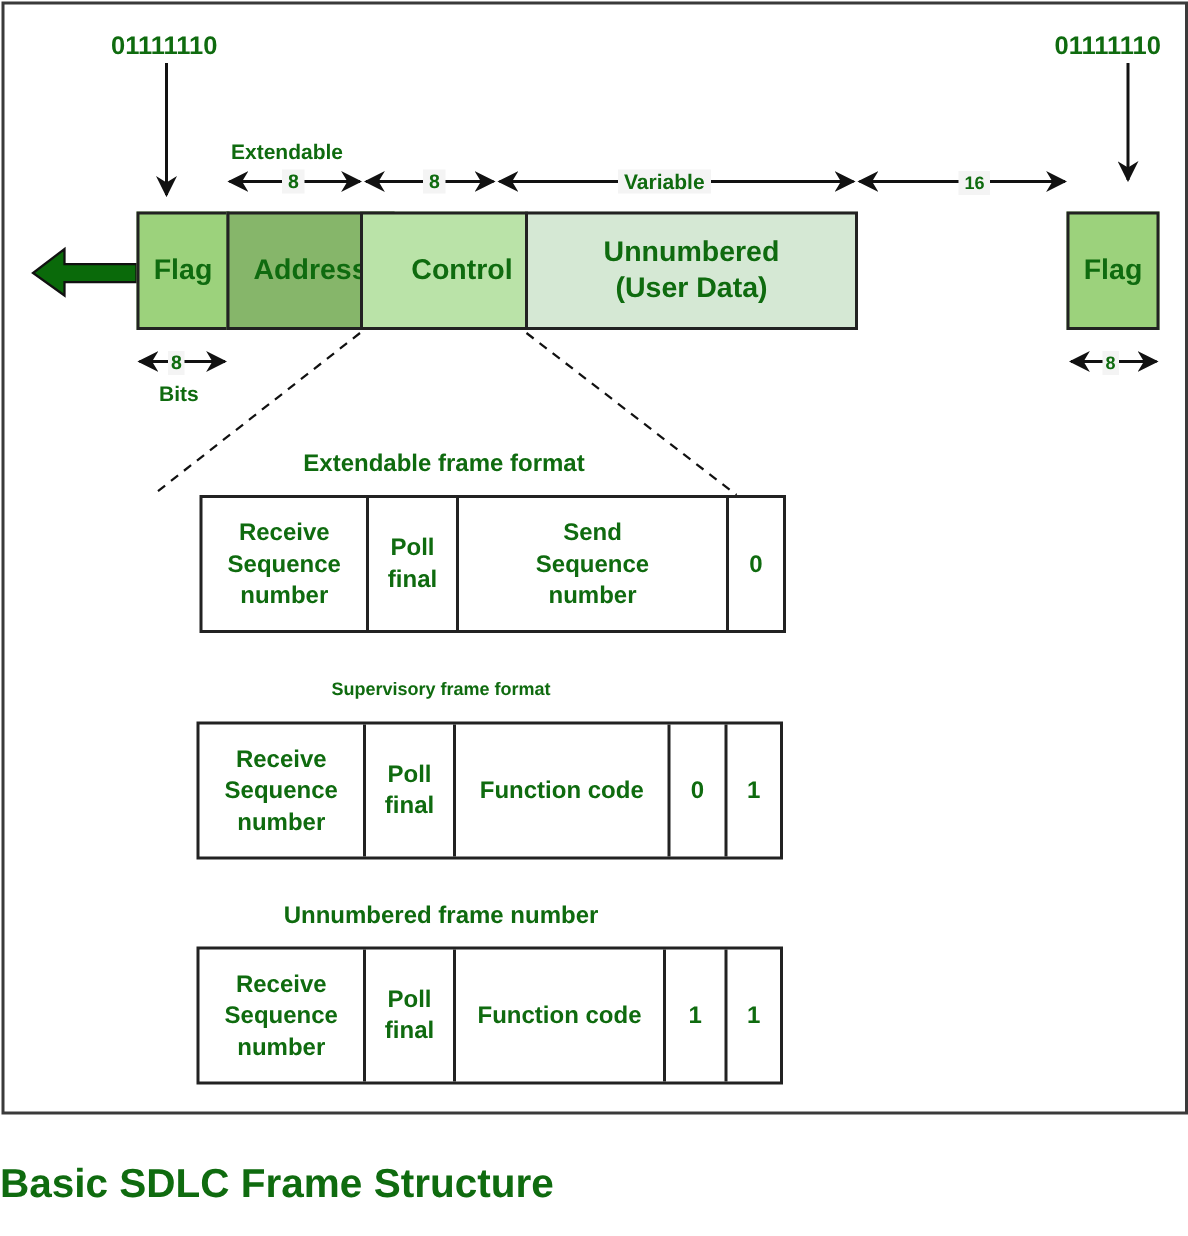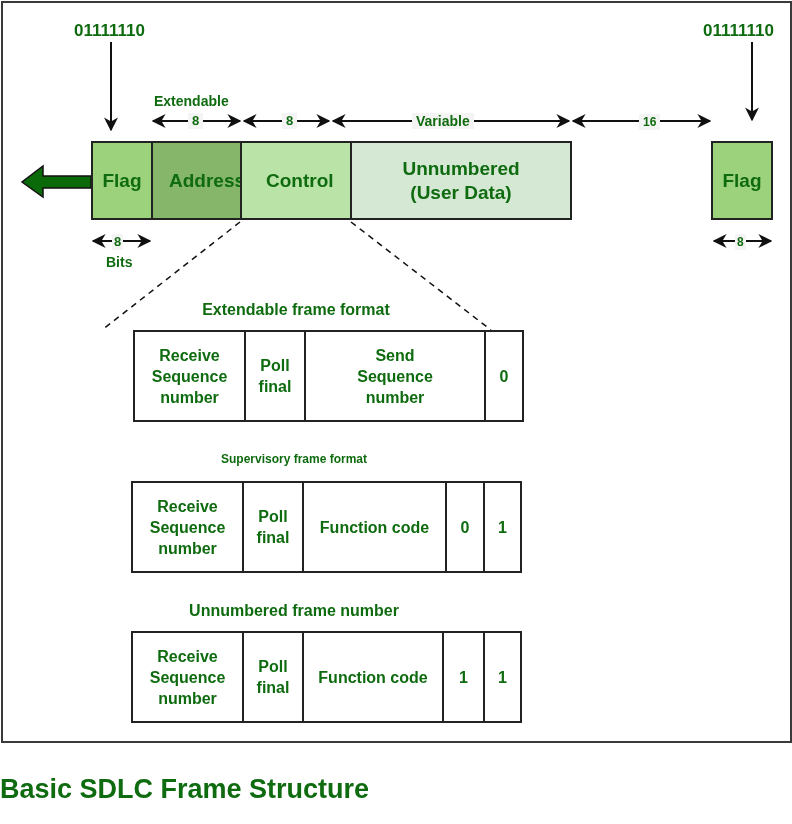"Control" div.field { justify-content: flex-start -> center }
